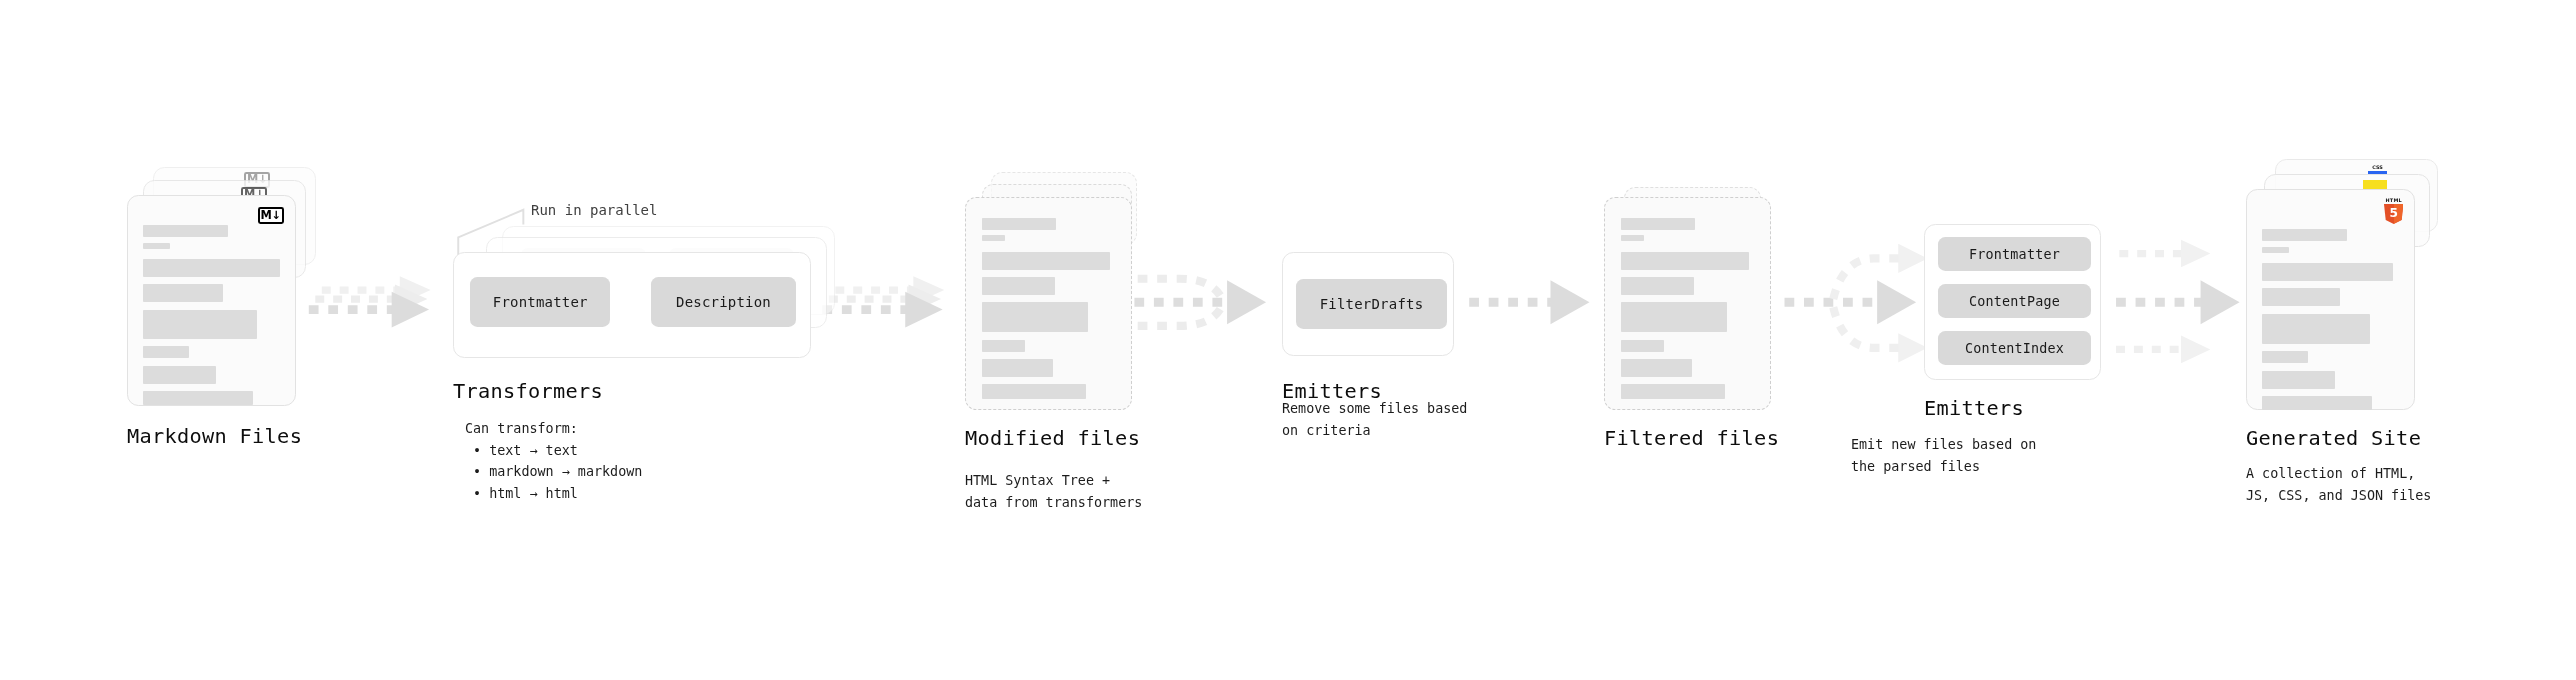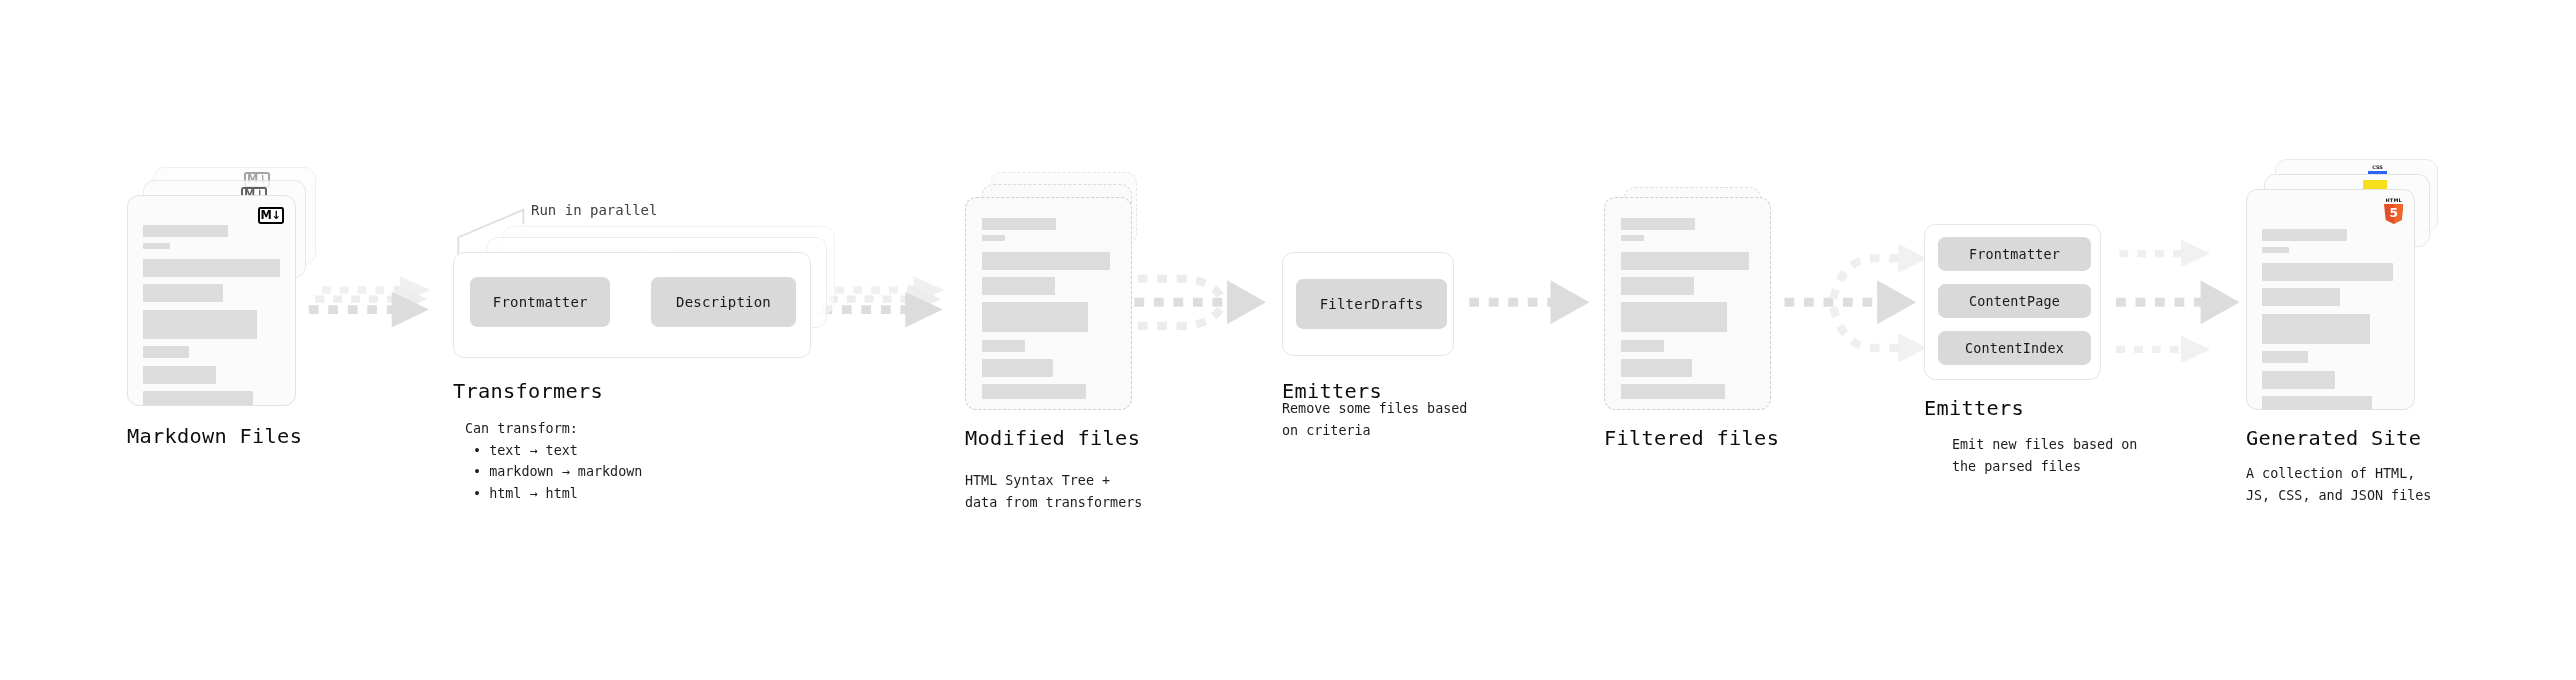"Emit new files based on" div.stage-desc { left: 1952px -> 1851px }
